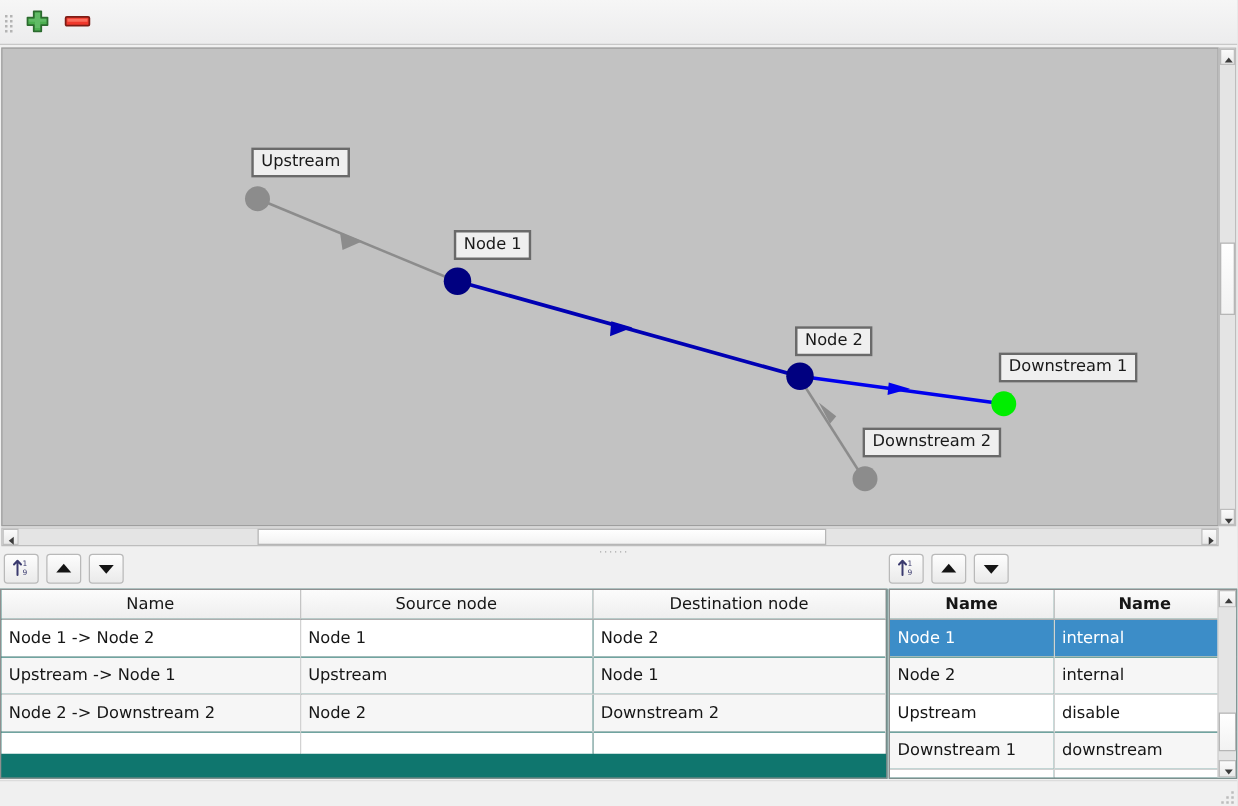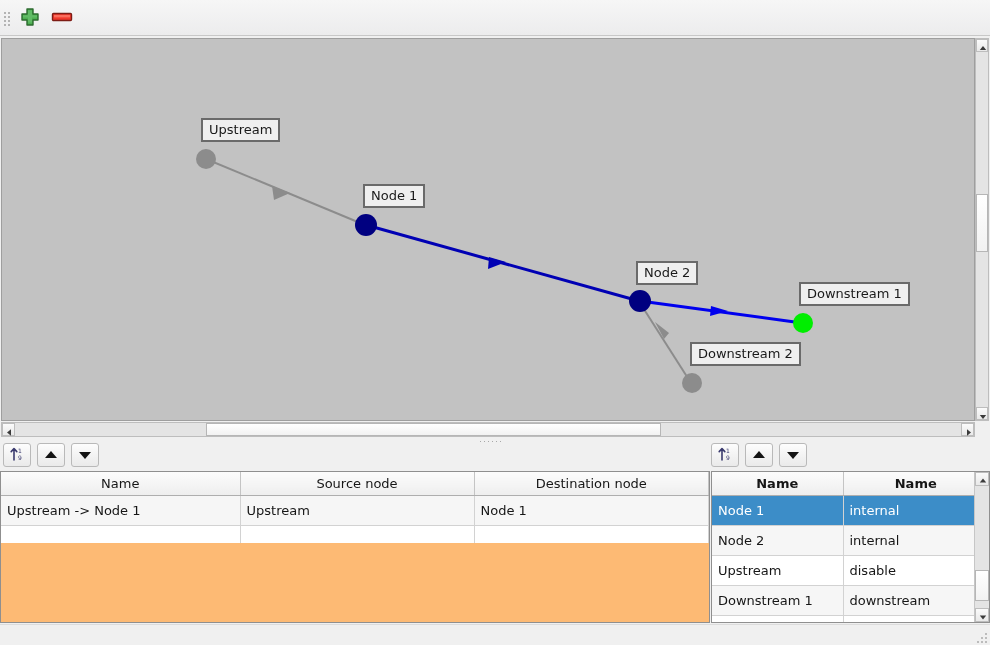"Name" .tbl-panel { background: #fdba74 -> #0f766e }
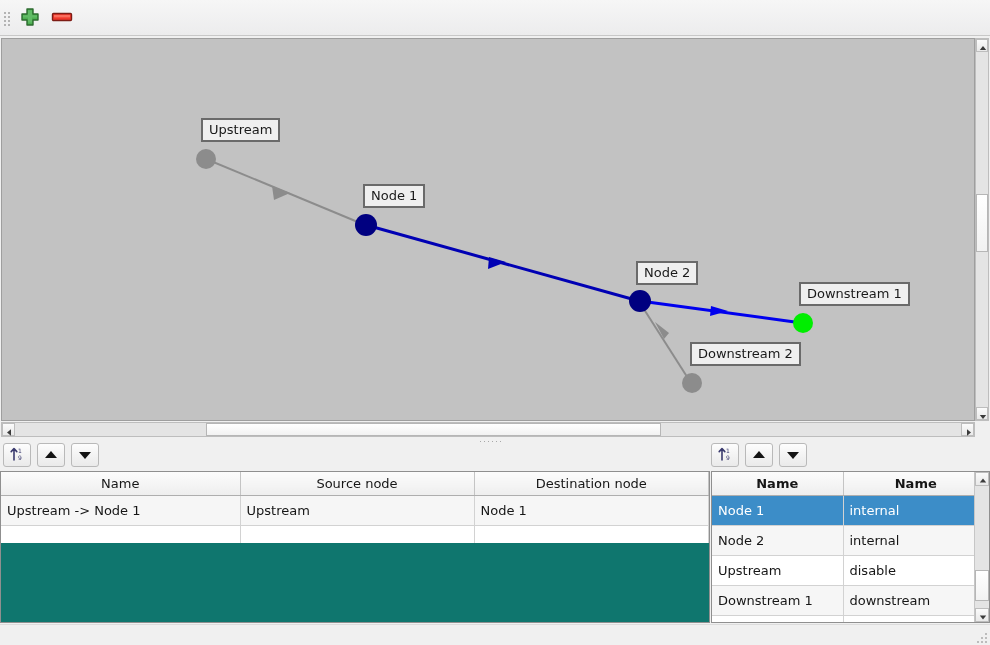"Node 1 -> Node 2" tr.odd { html: none -> <tr> <td>Node 1 -&gt; Node 2</td> <td>Node 1</td> <td>Node 2</td> </tr> }
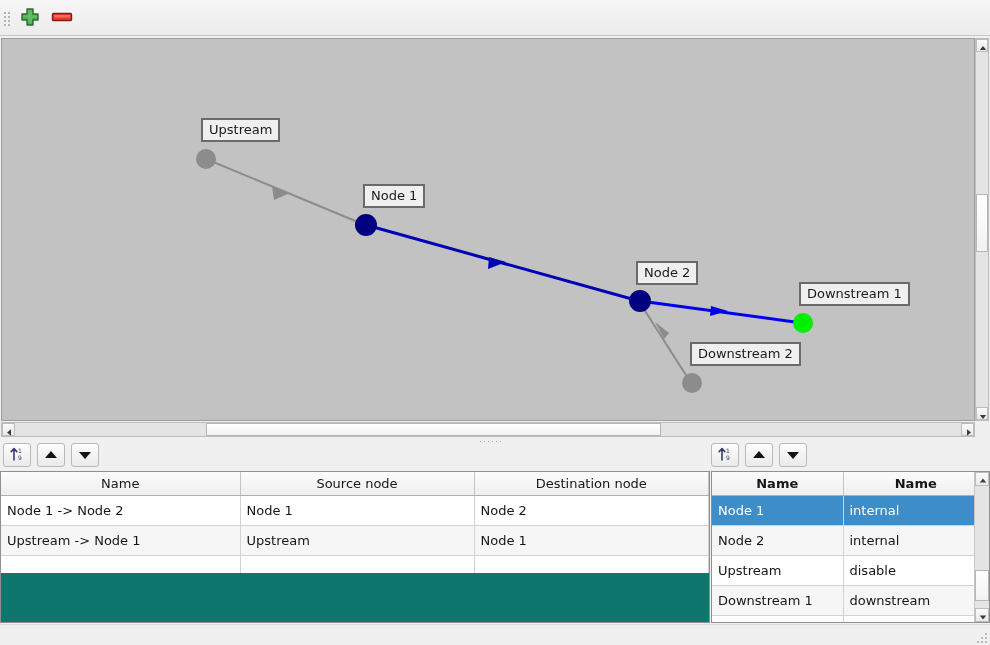"Node 2 -> Downstream 2" tr.even { html: none -> <tr> <td>Node 2 -&gt; Downstream 2</td> <td>Node 2</td> <td>Downstream 2</td> </tr> }
